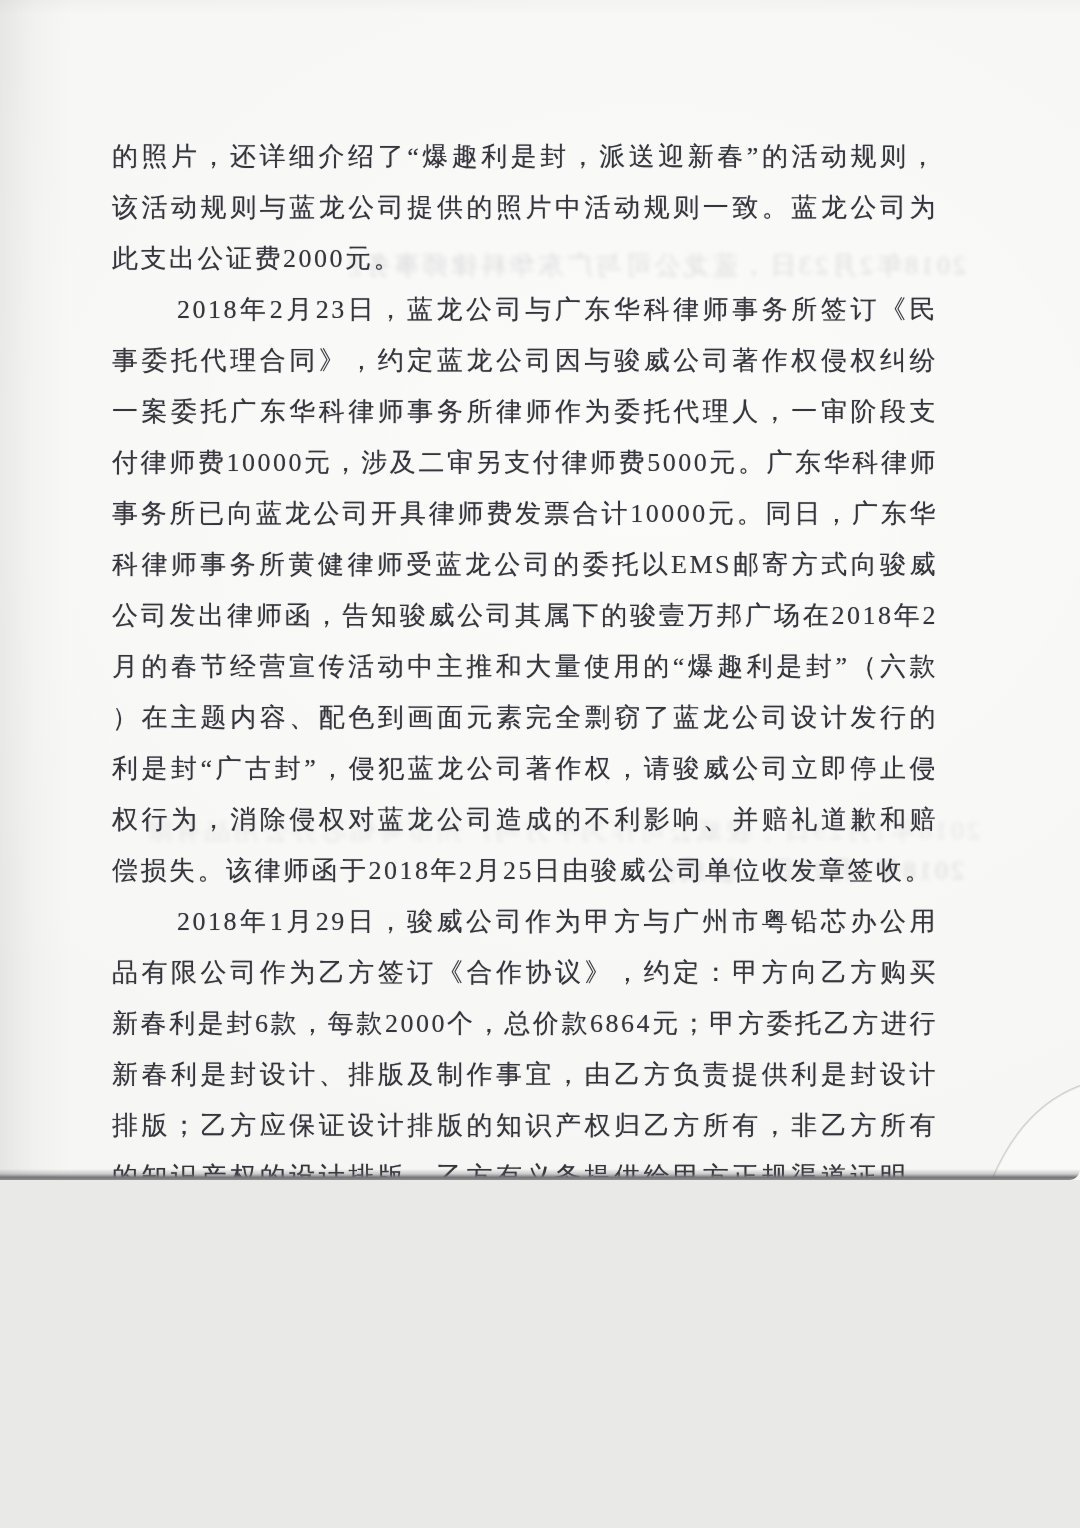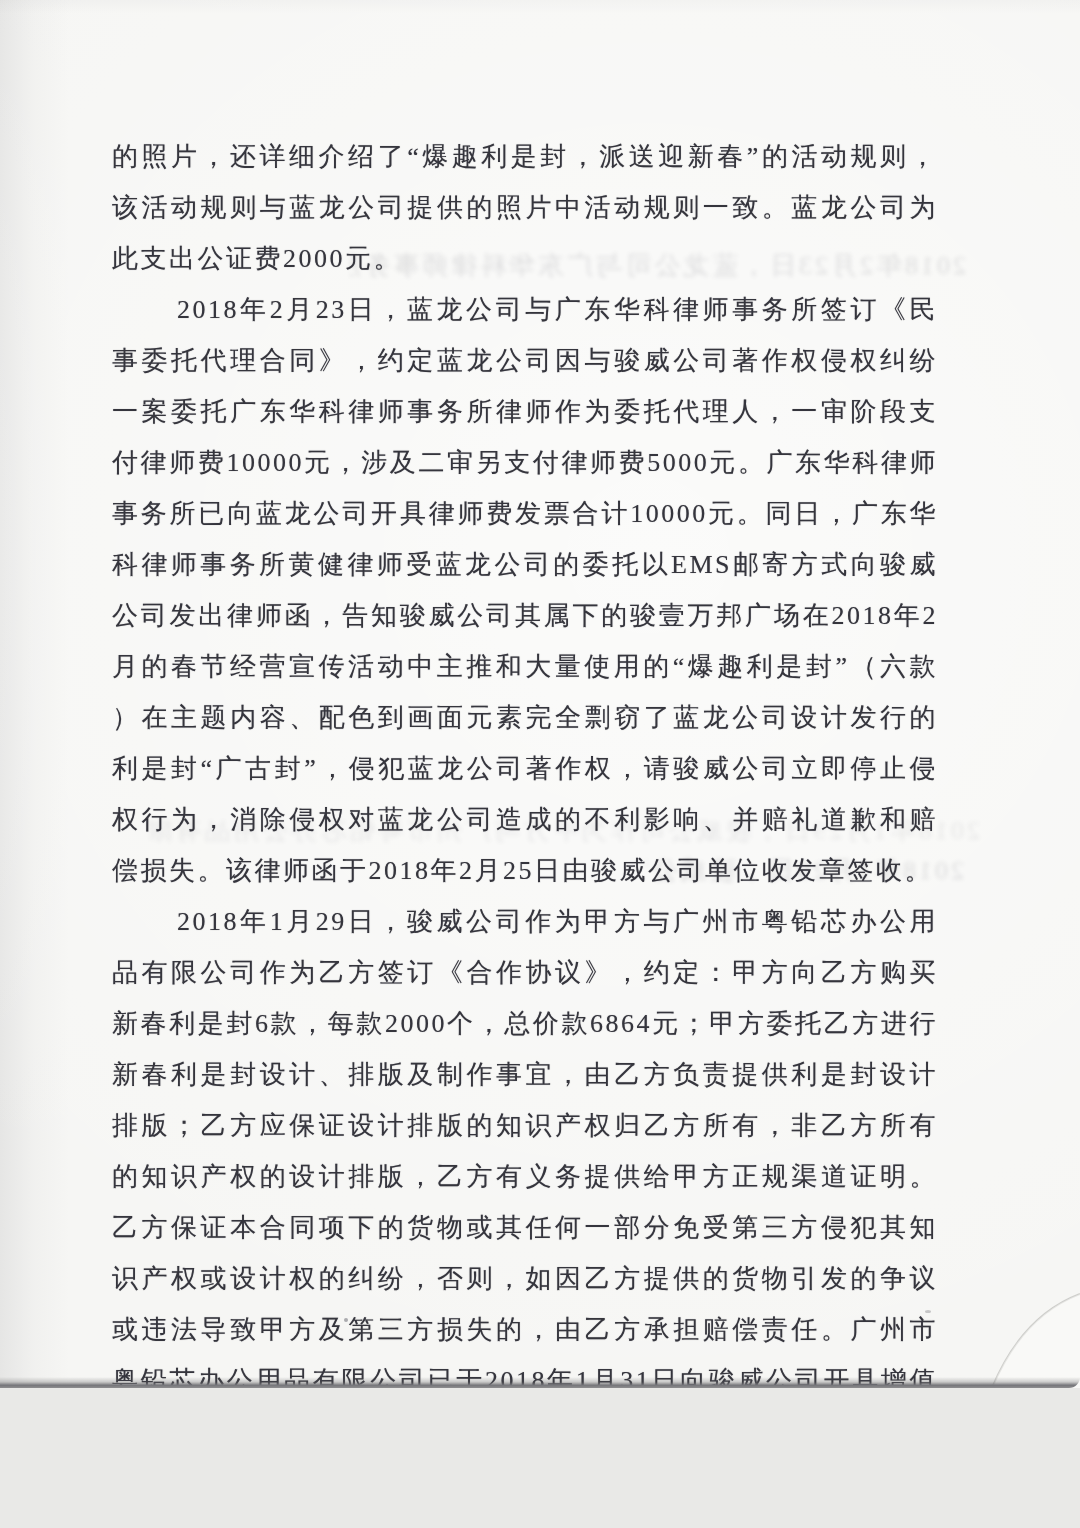"的照片，还详细介绍了“爆趣利是封，派送迎新春”的活动规则，该活动规则与蓝龙公司提" .page { height: 1388px -> 1180px }
